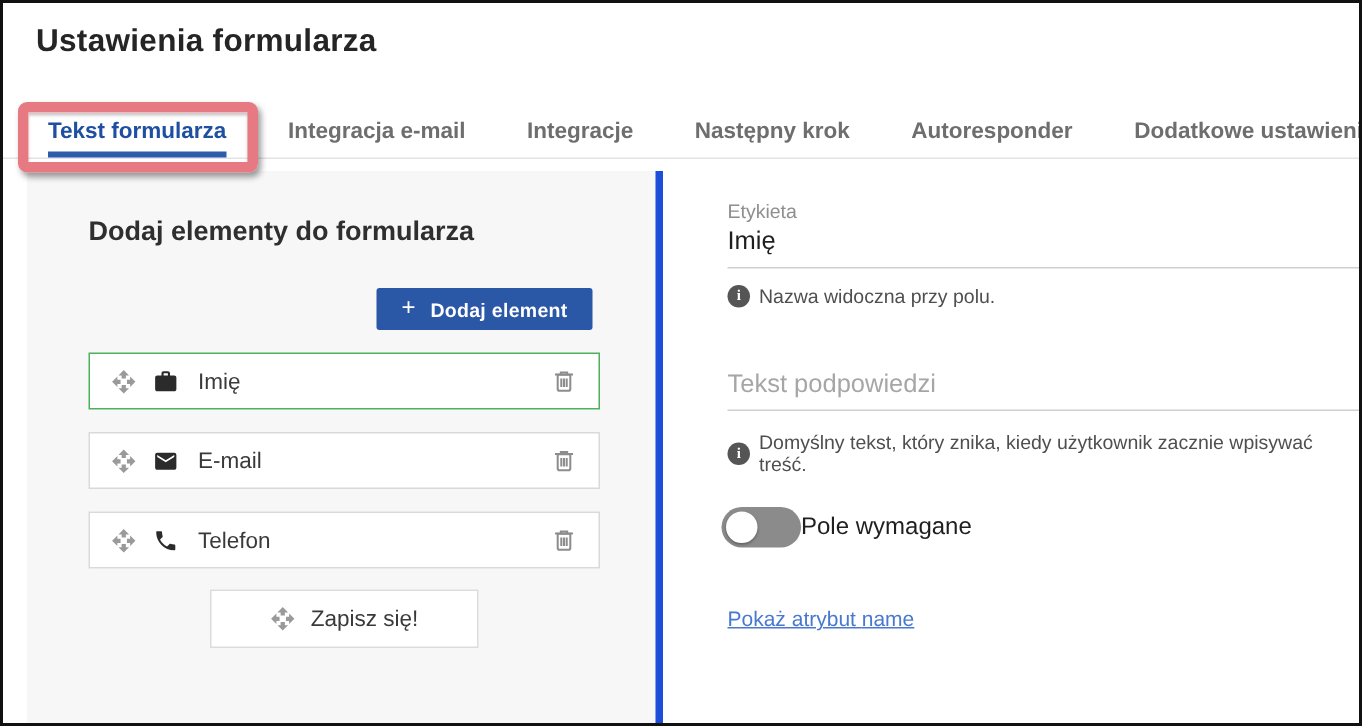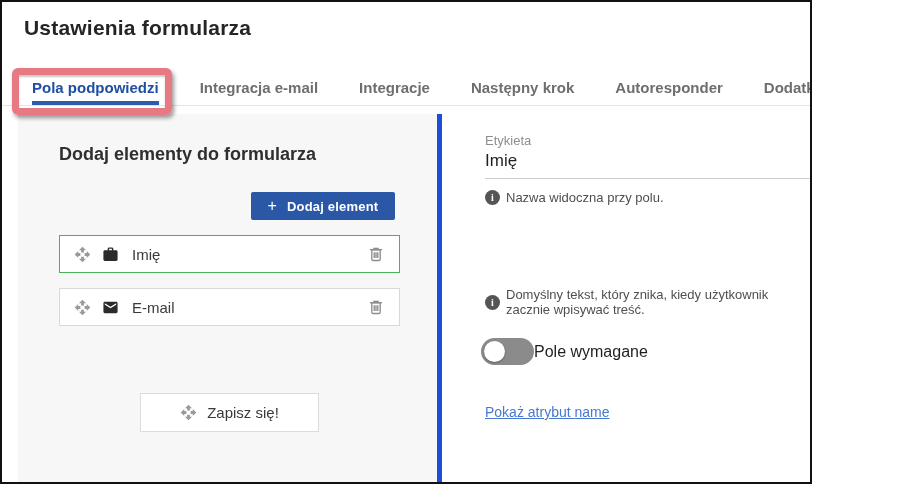"Ustawienia formularza" .page { width: 812px -> 908px }
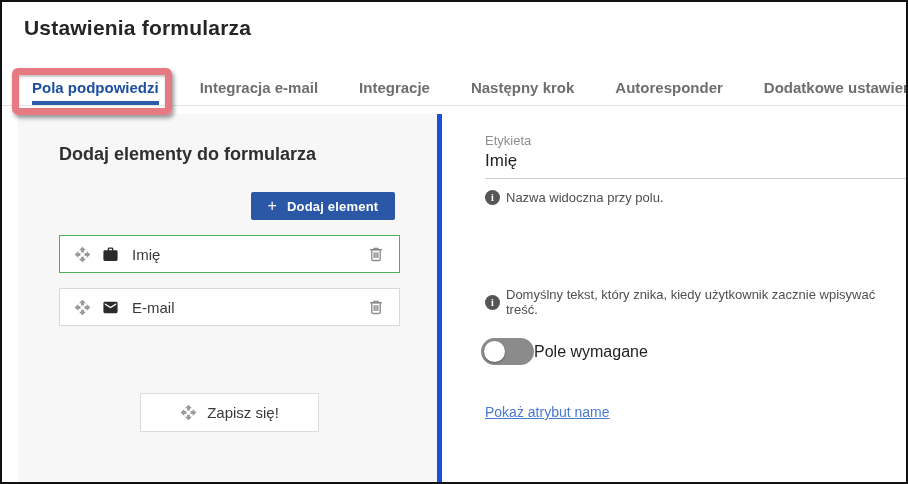"Pola podpowiedzi" div.tab { text: Pola podpowiedzi -> Tekst formularza }
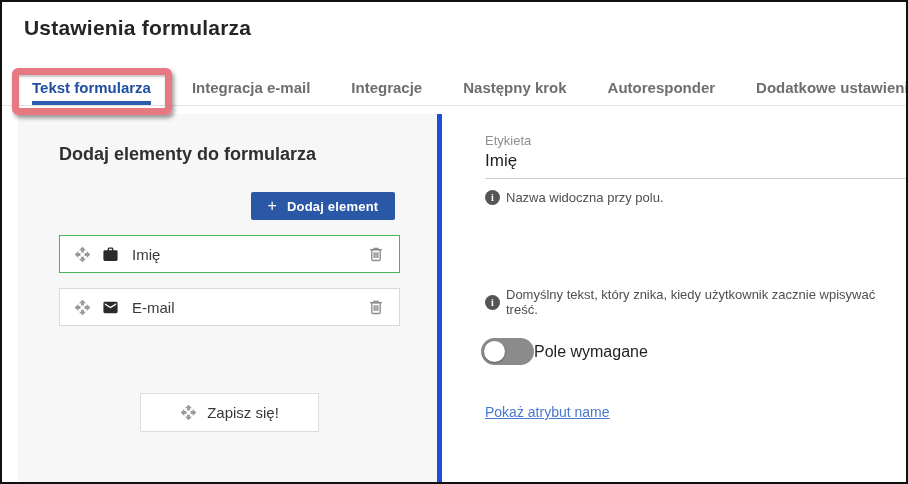"Tekst podpowiedzi" div.rp-input { html: none -> <div>Tekst podpowiedzi</div> }
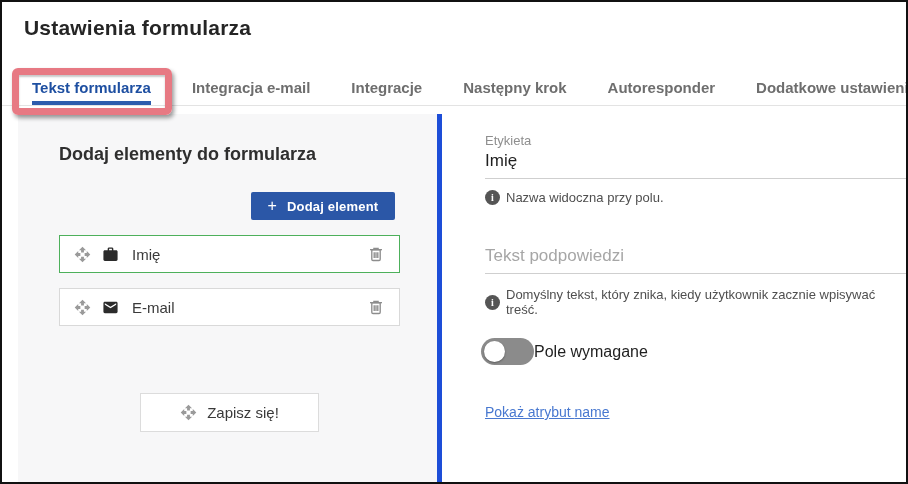"Telefon" div.field-item { html: none -> <div> <span> <svg> <path></path> </svg> </span> <span> <svg> <path></path> </svg> </span> <span>Telefon</span> <span> <svg> <path></path> <path></path> <path></path> <path></path> </svg> </span> </div> }
